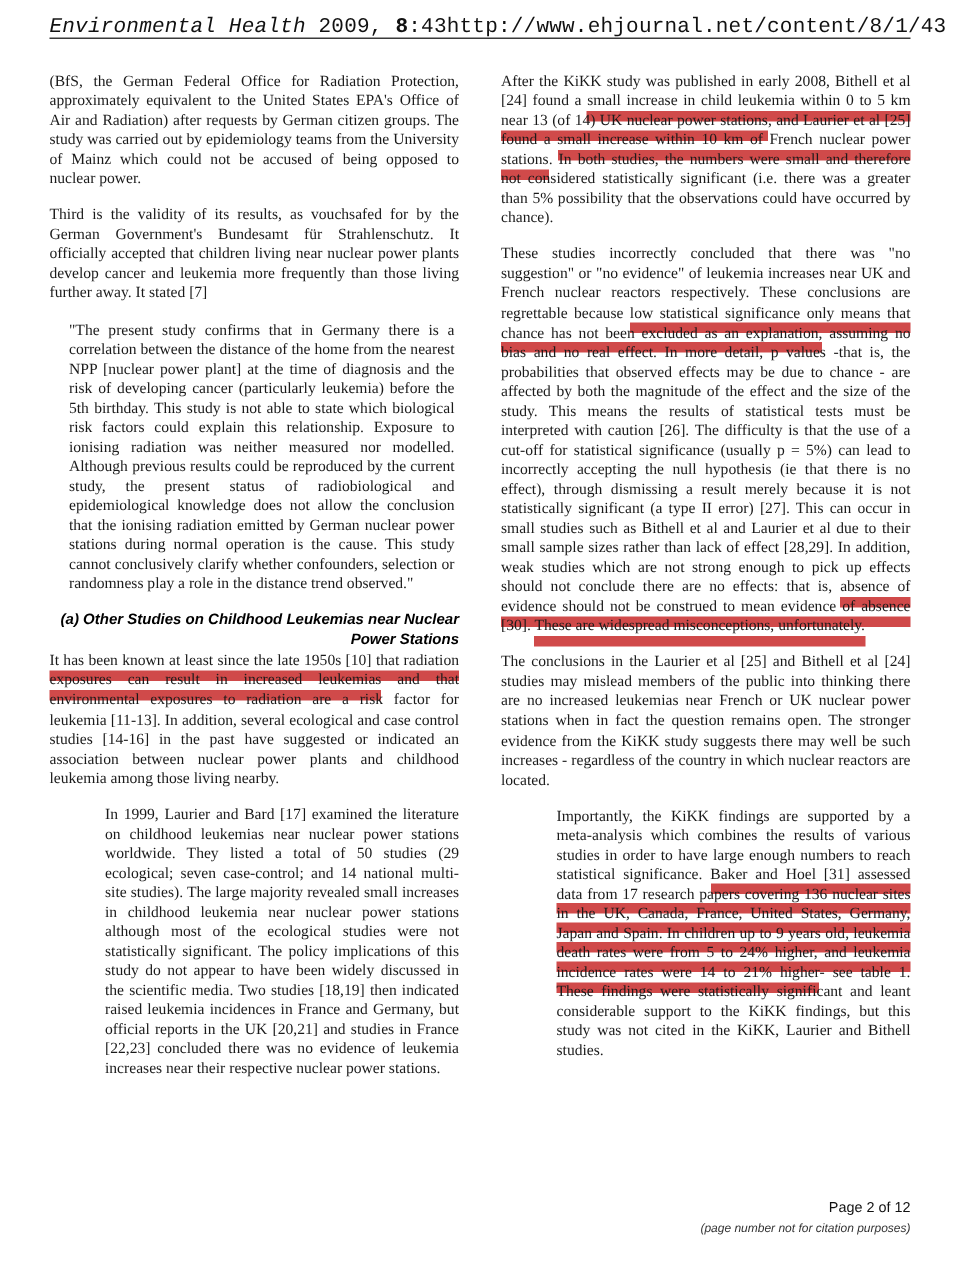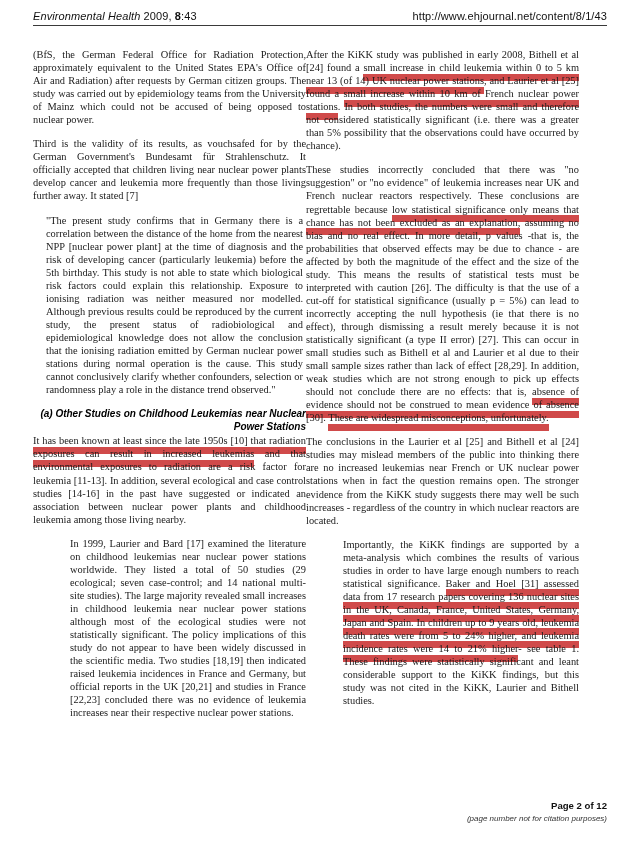"Environmental Health 2009, 8:43" .runhead { font-family: Liberation Sans, sans-serif -> Liberation Mono, monospace; font-size: 11px -> 14px }
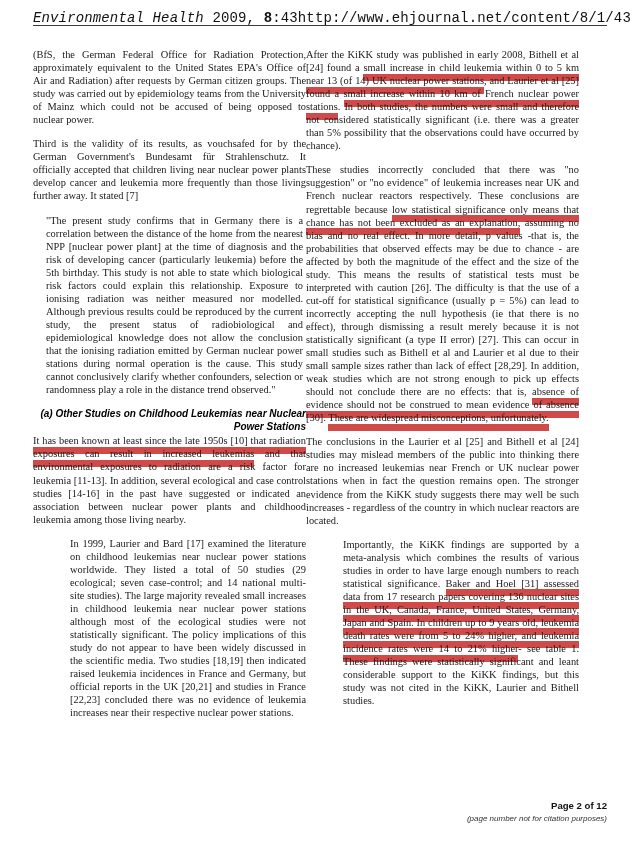"(BfS, the German Federal Office" .columns { gap: none -> 28px }
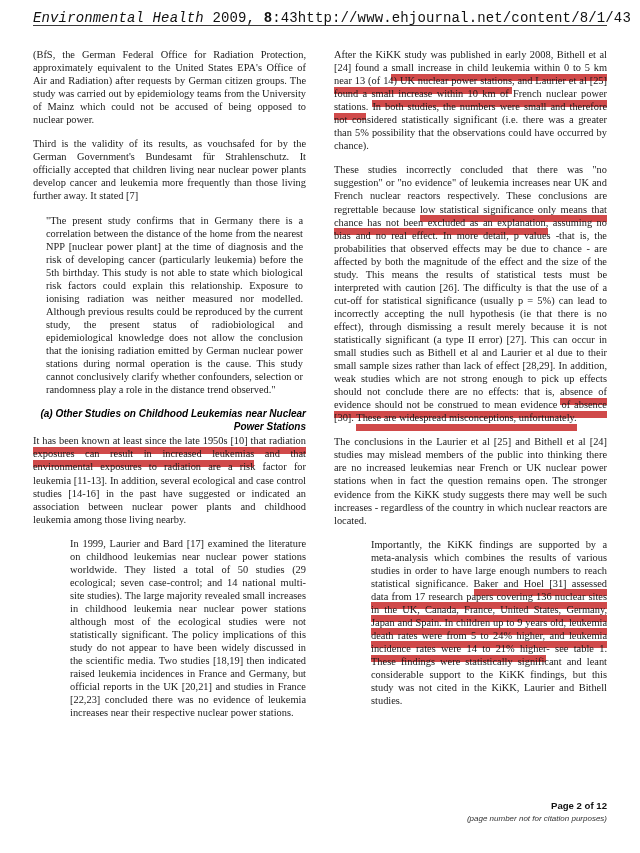"Page 2 of 12" .footer .pageno { font-weight: bold -> normal }
